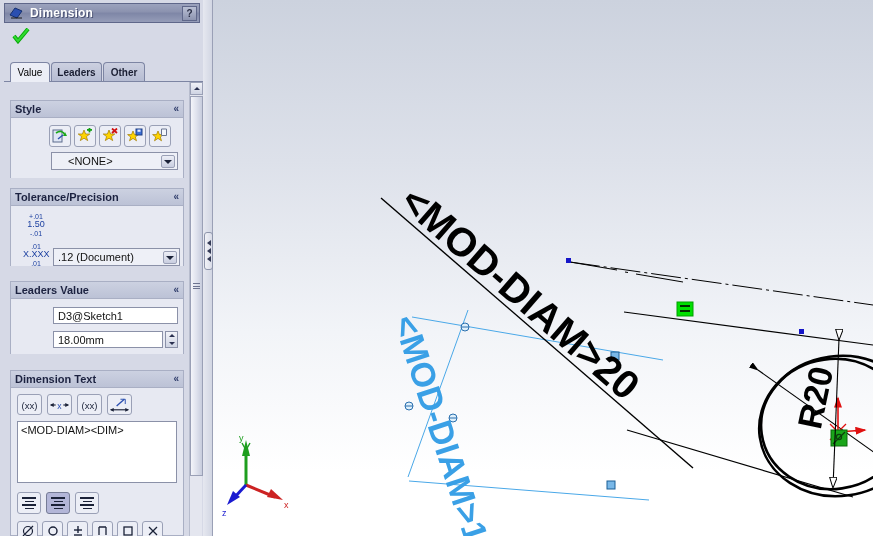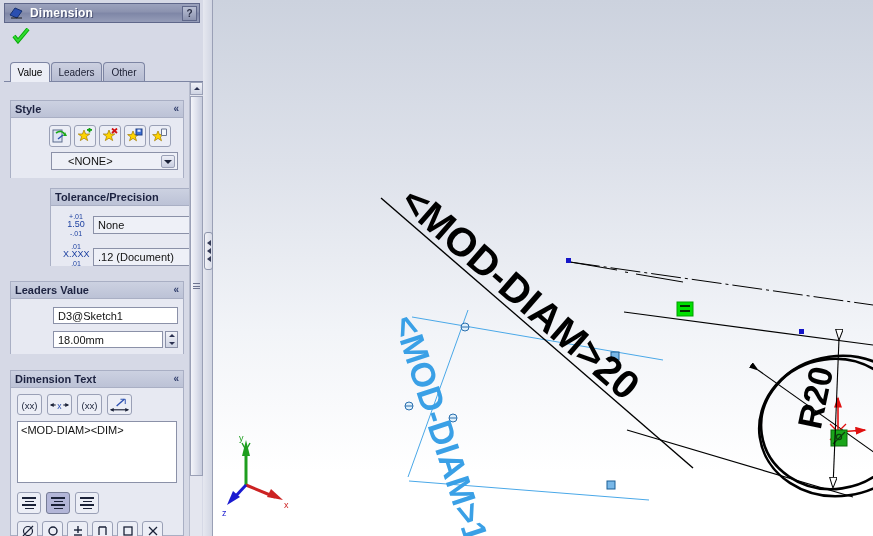"Leaders" .tab.idle { font-weight: none -> bold }
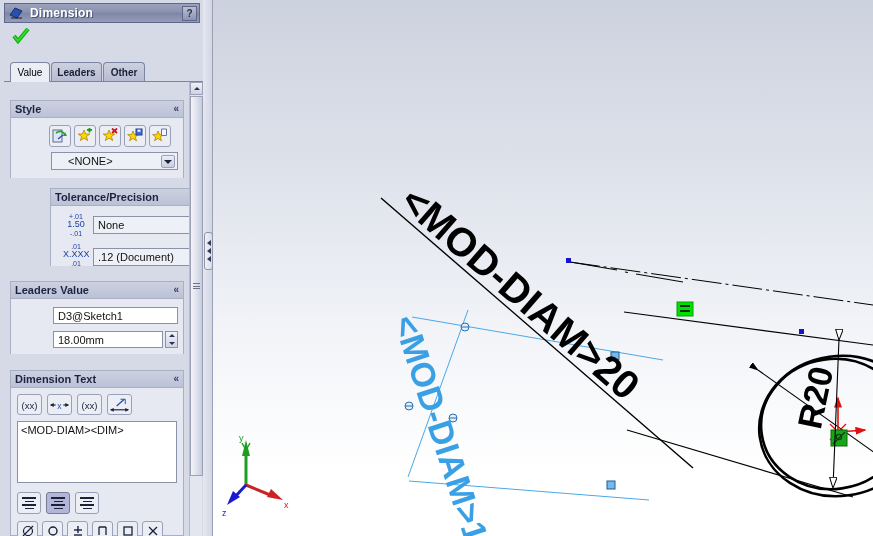"Tolerance/Precision" div.group { margin-left: 40px -> none }
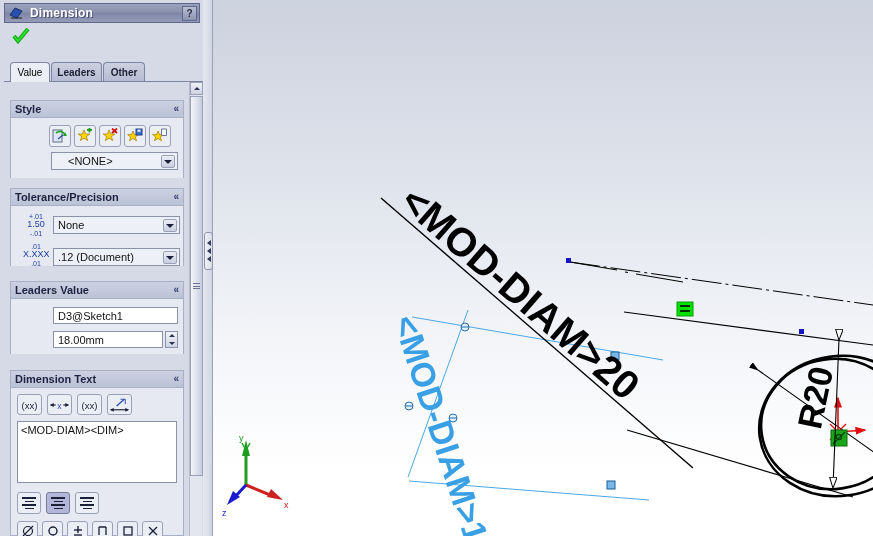"None" div.combo { html: <div> <span>None</span> <span> <i></i> </span> </div> -> none }
